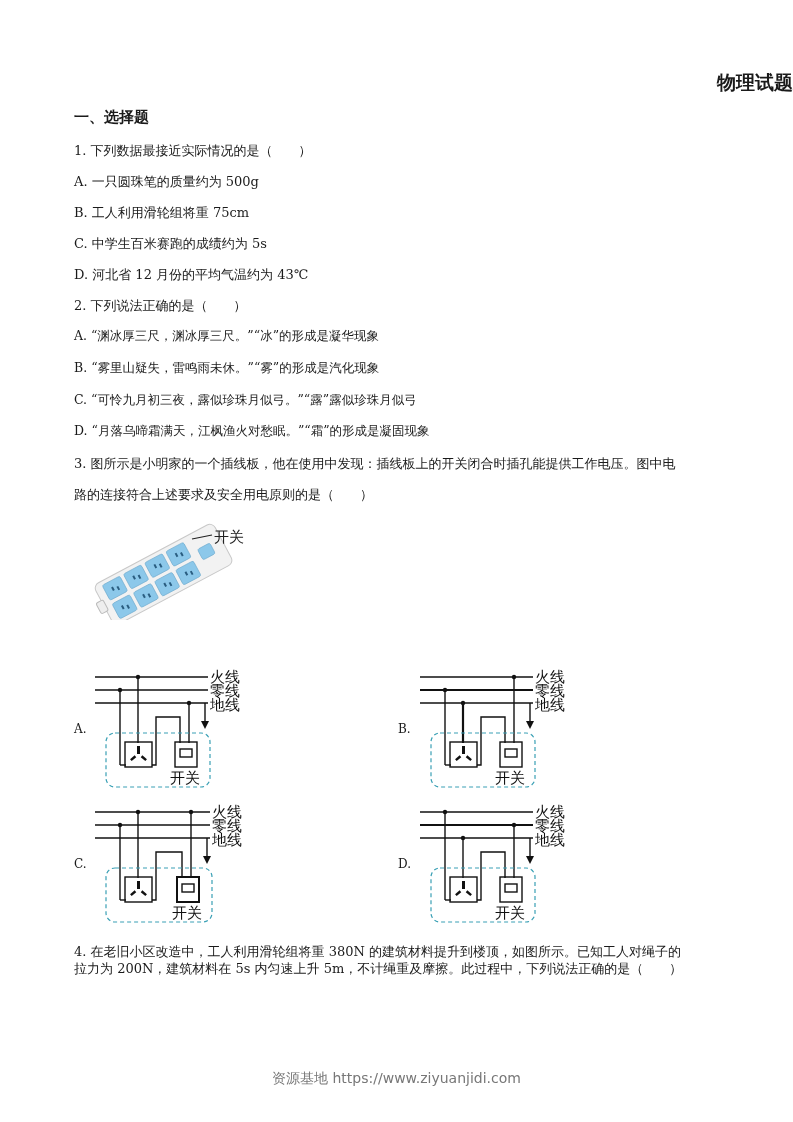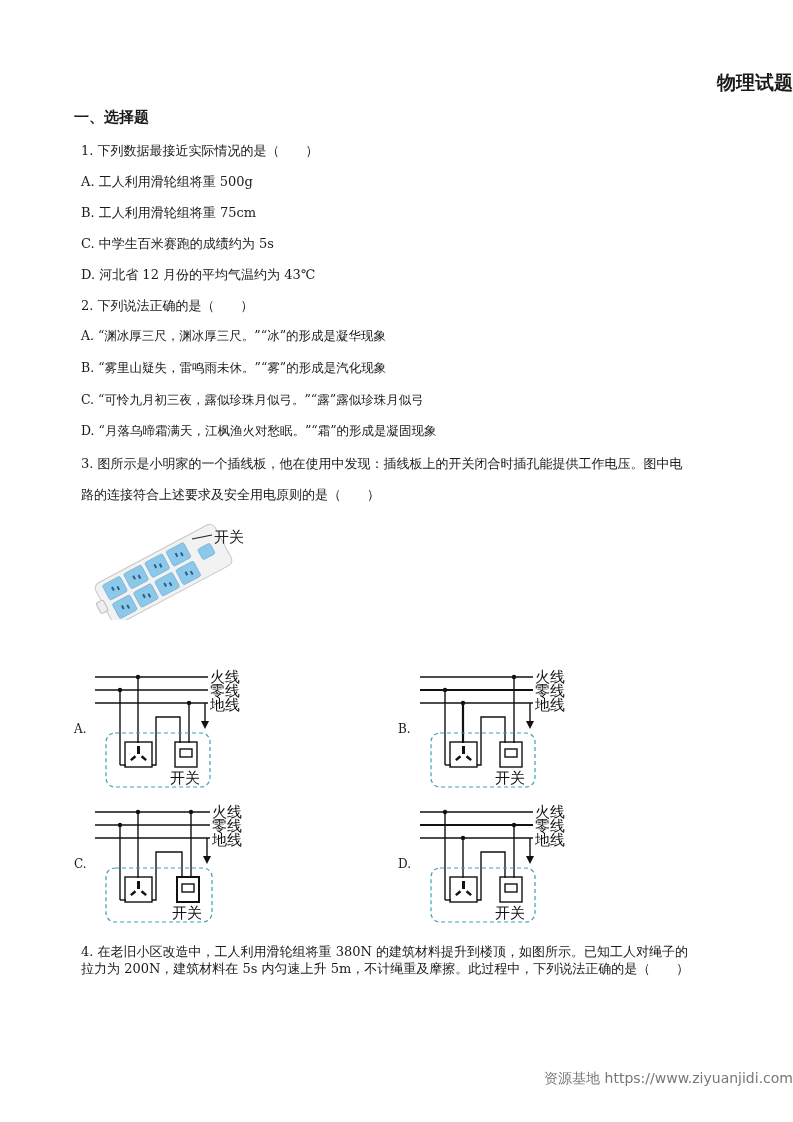"1. 下列数据最接近实际情况的是（ ）" .line { margin-left: 7px -> none }
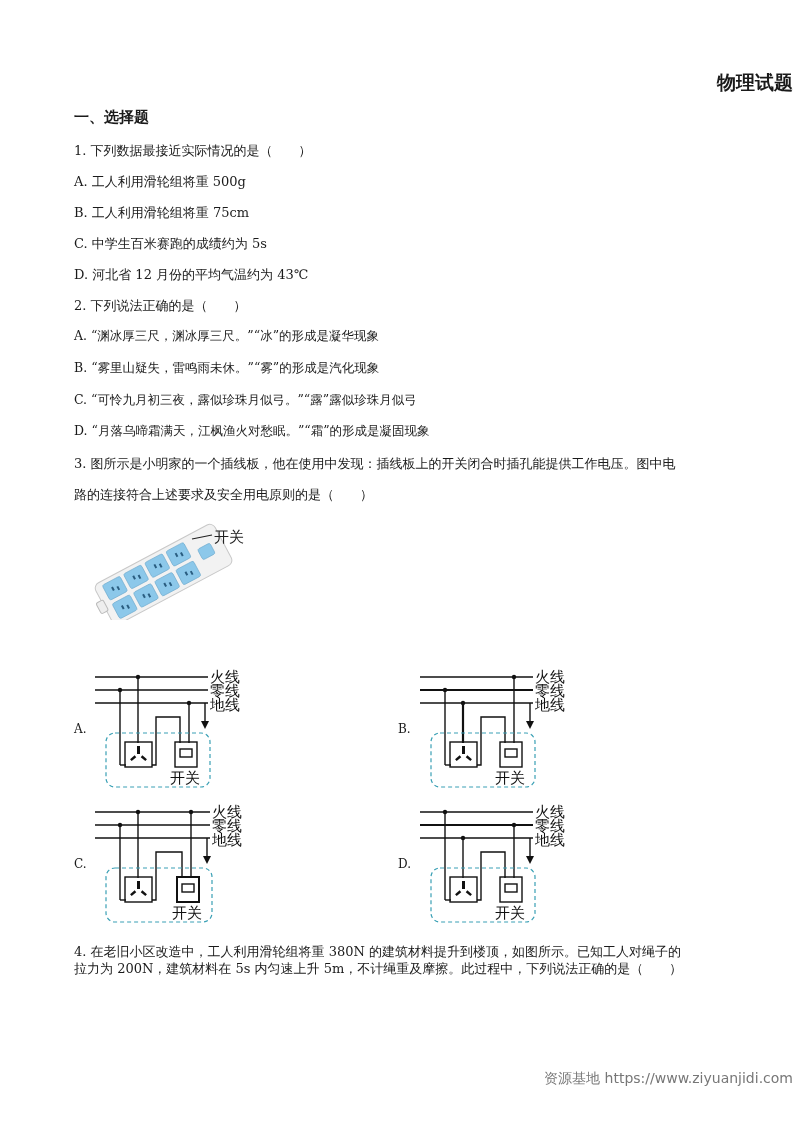"A. 工人利用滑轮组将重 500g" div.abs { text: 工人利用滑轮组将重 -> 一只圆珠笔的质量约为 }
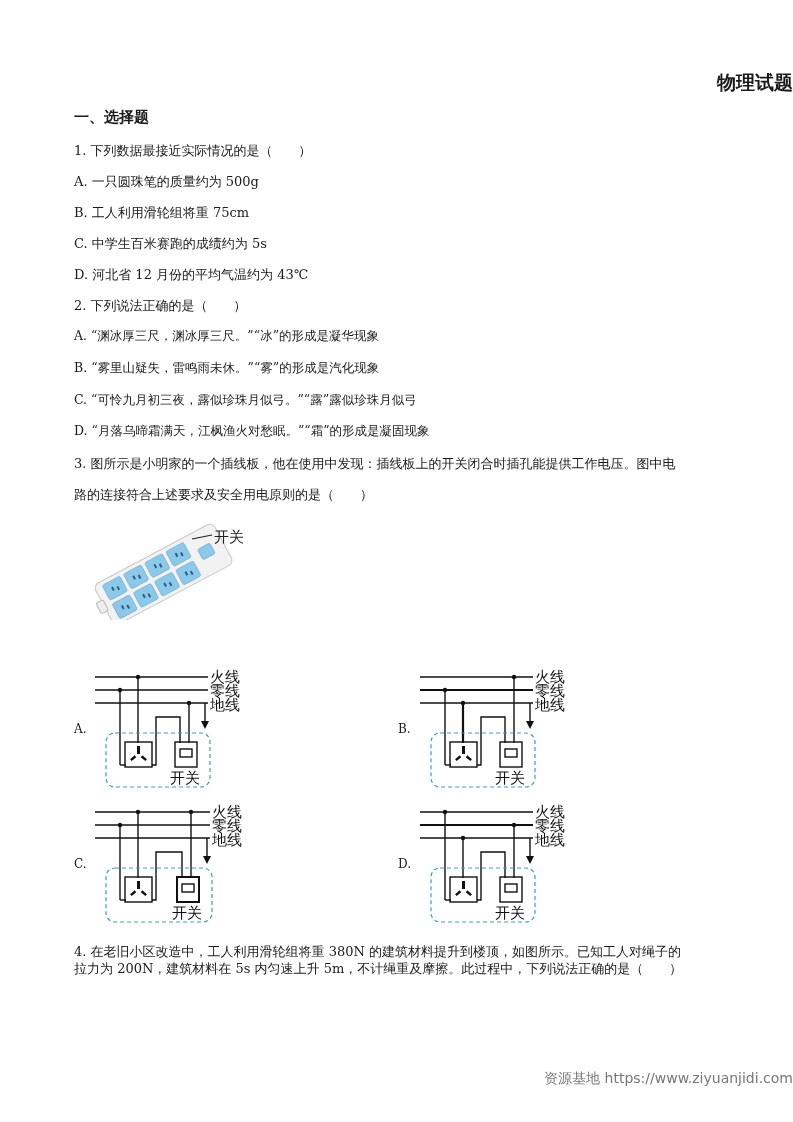"资源基地 https://www.ziyuanjidi.com" .footer { text-align: right -> center }
